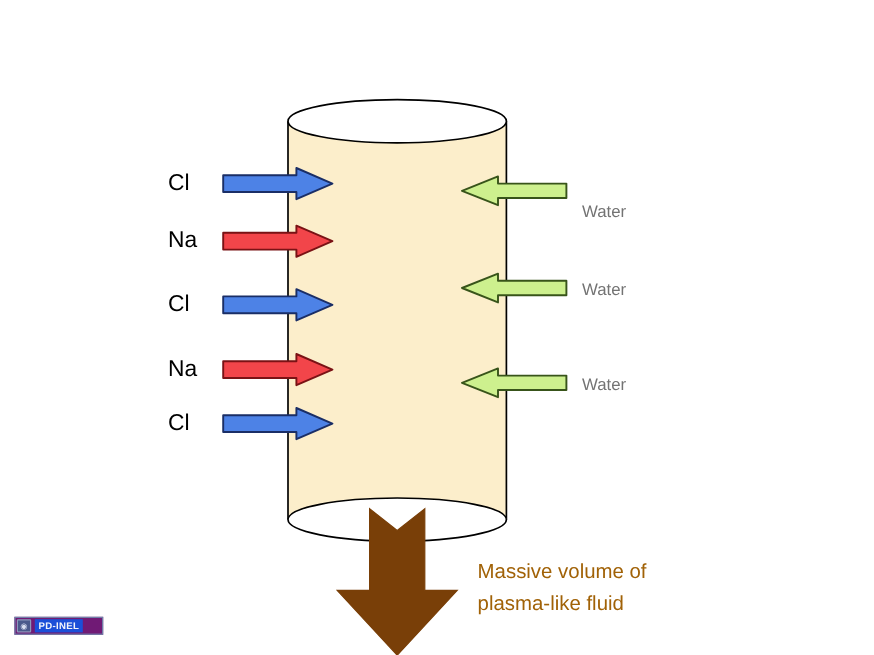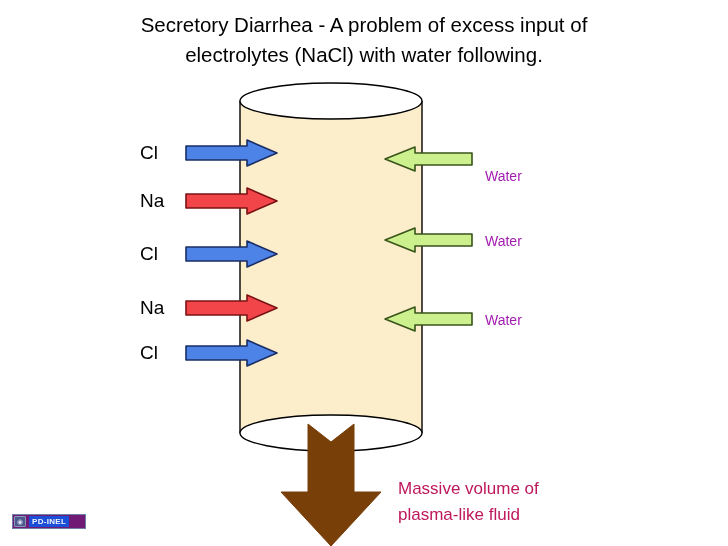"Secretory Diarrhea - A problem" div { html: <div>Secretory Diarrhea - A problem of excess input of electrolytes (NaCl) with water following.</div> -> none }
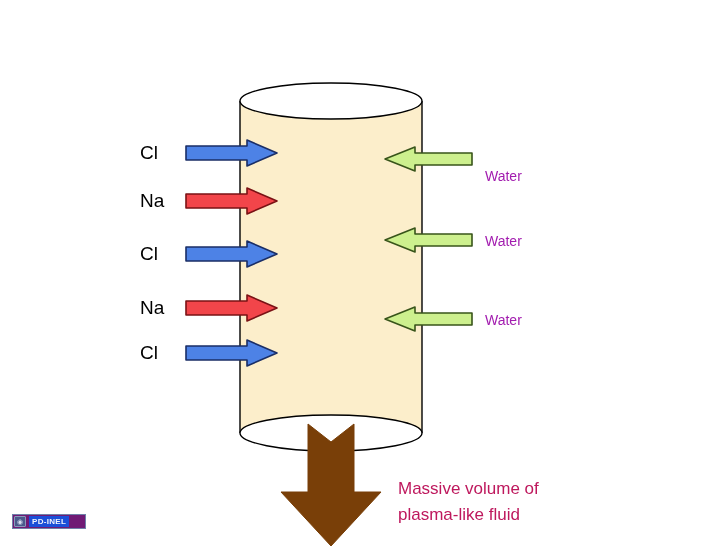"Water" .water-label { color: #a21caf -> #737373 }
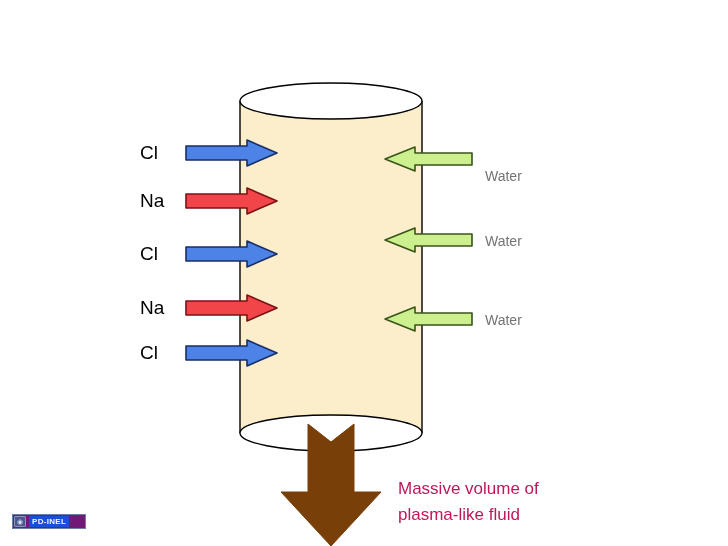"Massive volume of" #outflow-label { color: #be185d -> #a16207; margin-top: 12px -> none }
